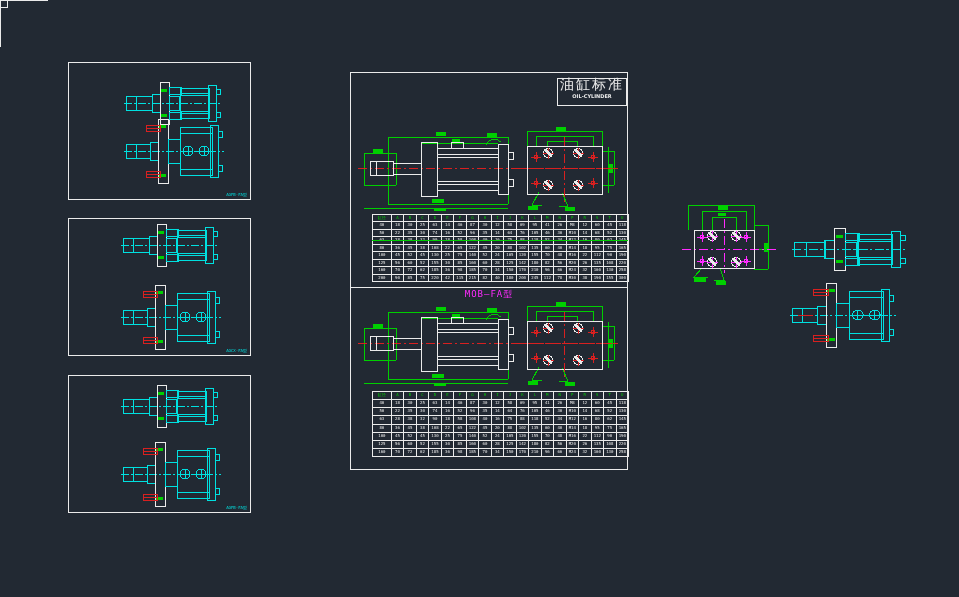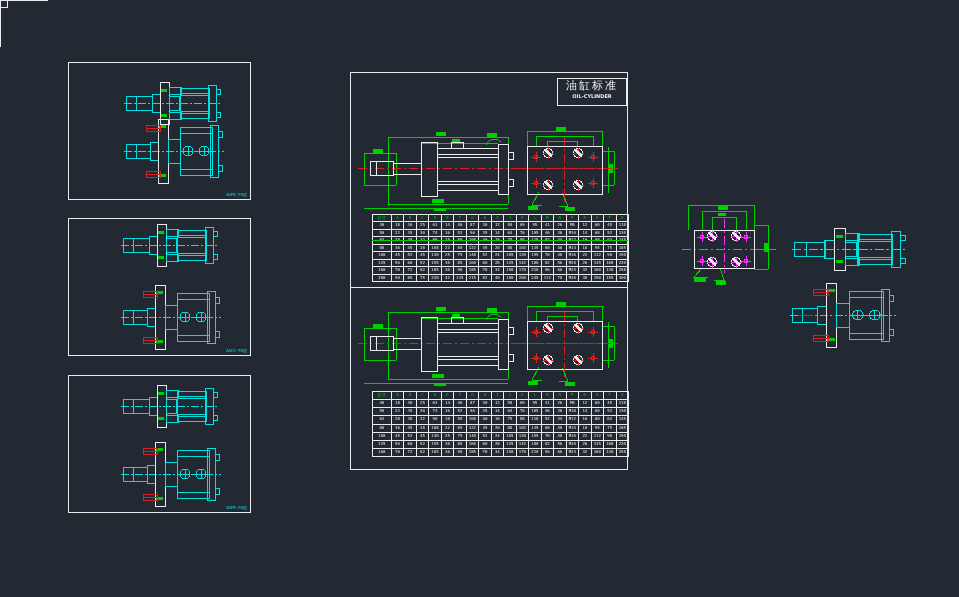"油缸标准" .tb1 { font-family: Liberation Serif, serif -> Liberation Mono, monospace; font-size: 11px -> 14px }
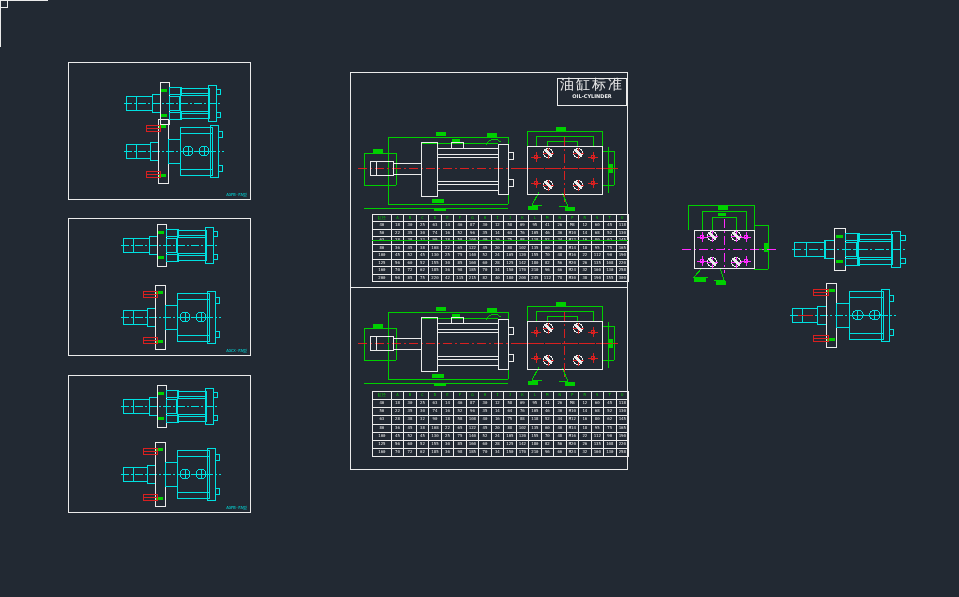"MOB—FA型" div.sec-label { html: none -> <div>MOB—FA型</div> }
